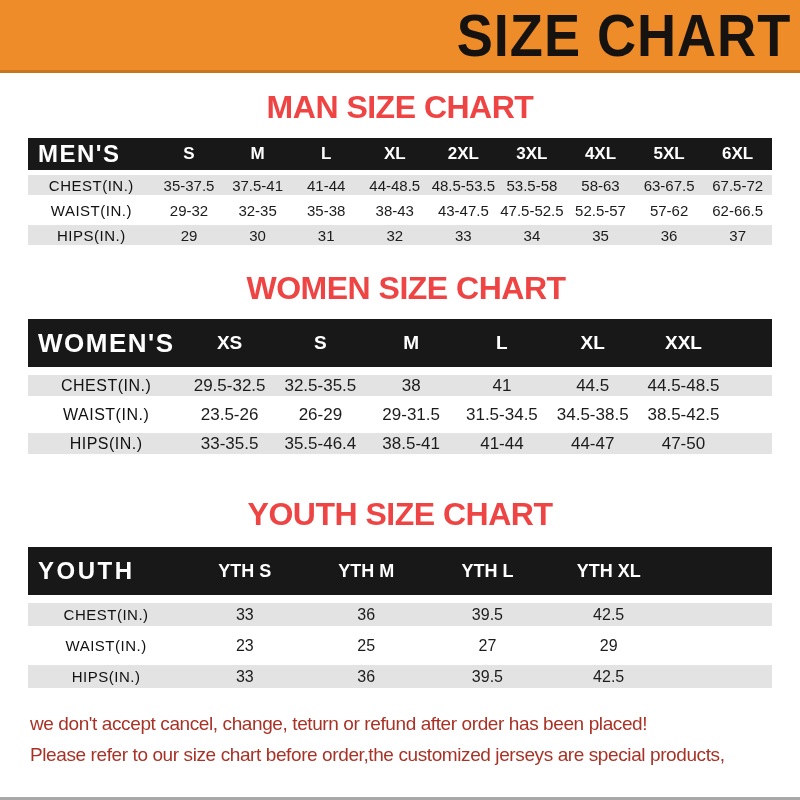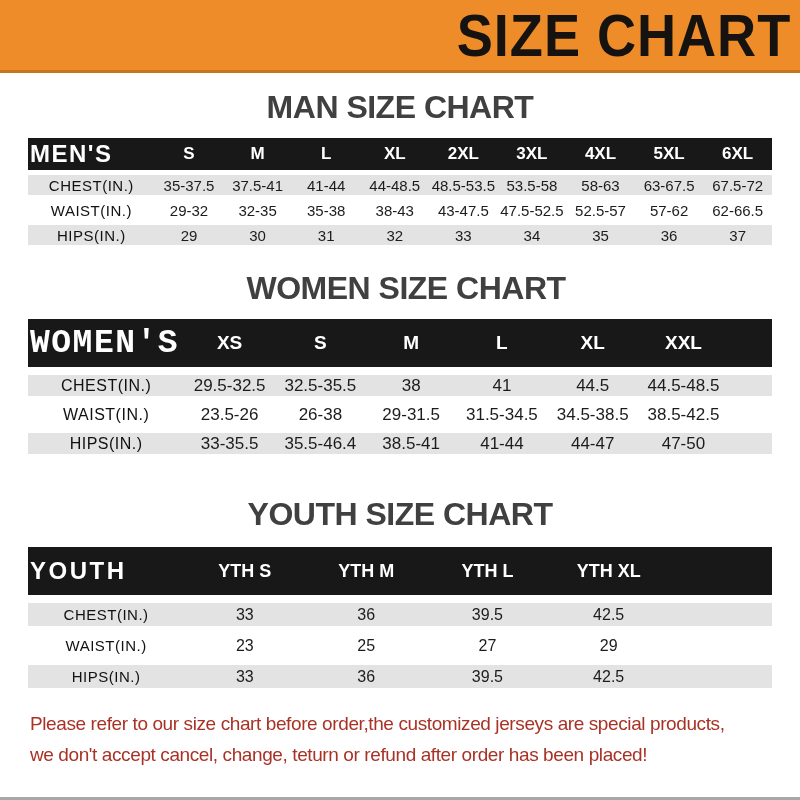"MAN SIZE CHART" .section-title { color: #404040 -> #ef4444 }
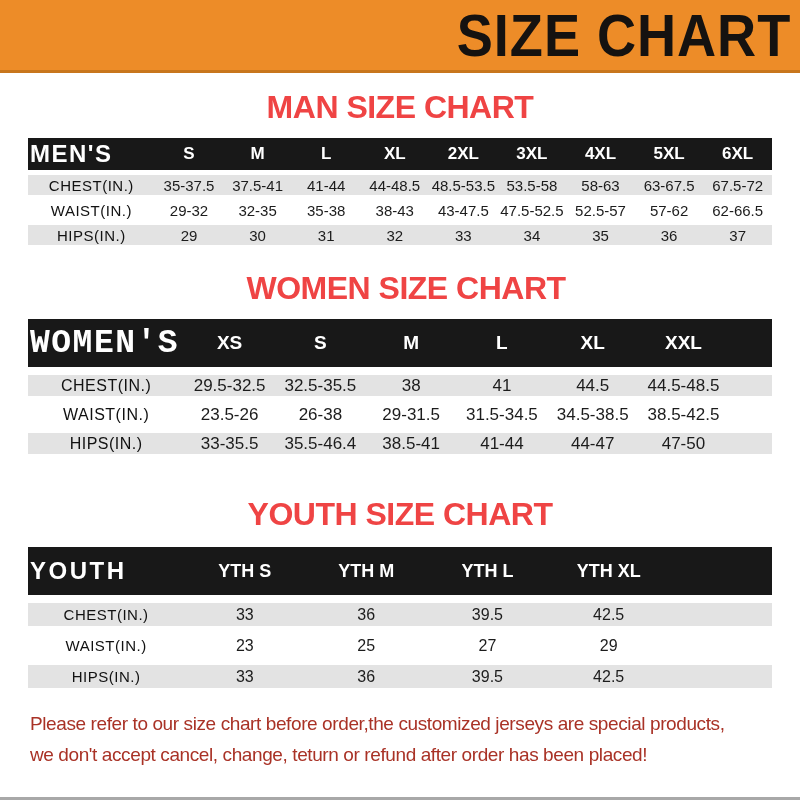"MEN'S" .size-table thead th.corner { padding-left: 2px -> 10px }
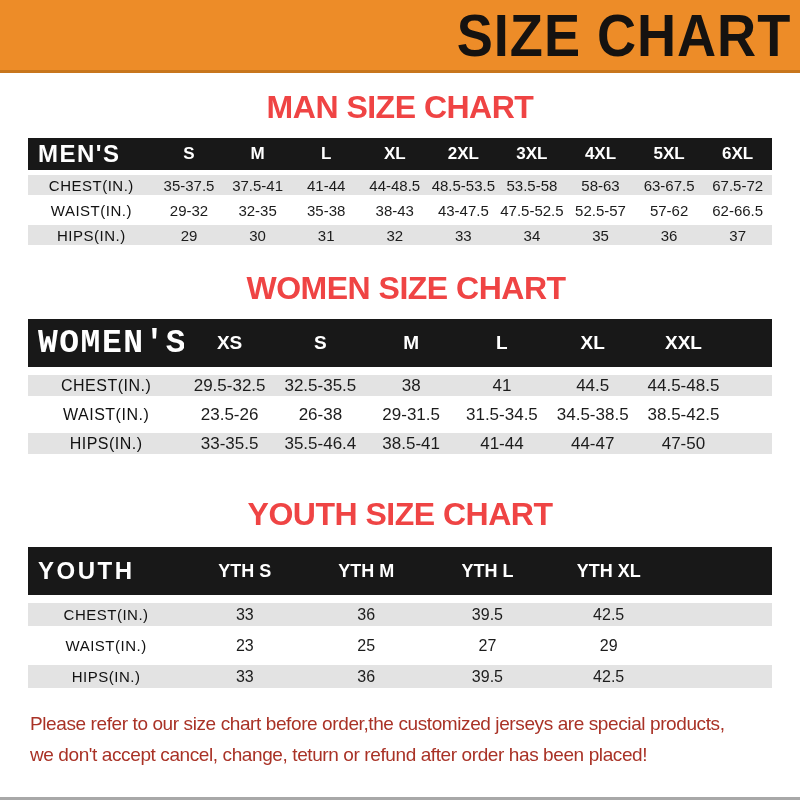"WOMEN'S" .women thead th.corner { font-family: Liberation Mono, monospace -> none; font-size: 33px -> 26px }
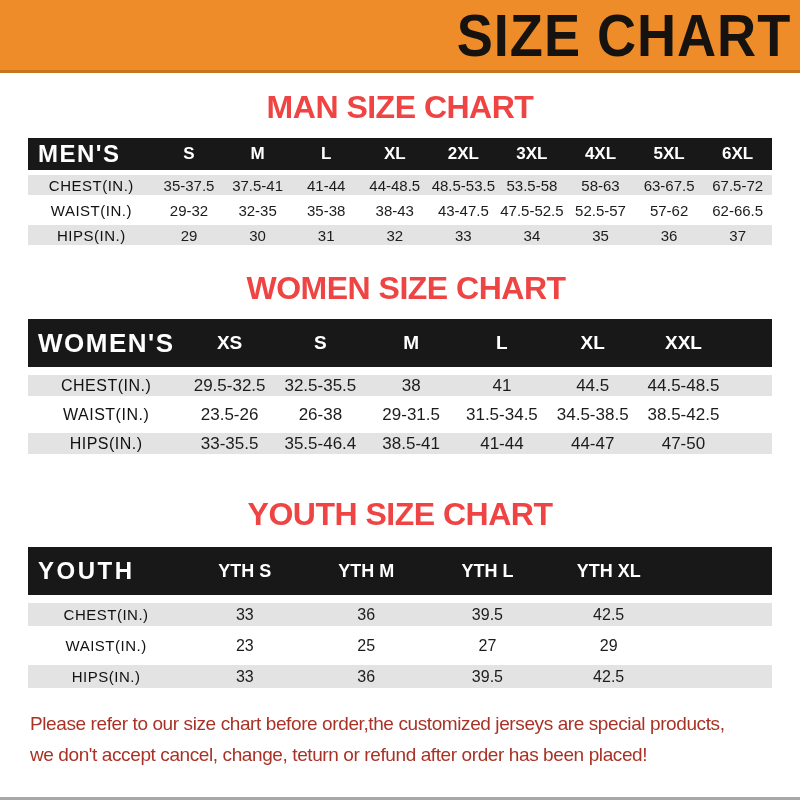"26-38" td { text: 26-38 -> 26-29 }
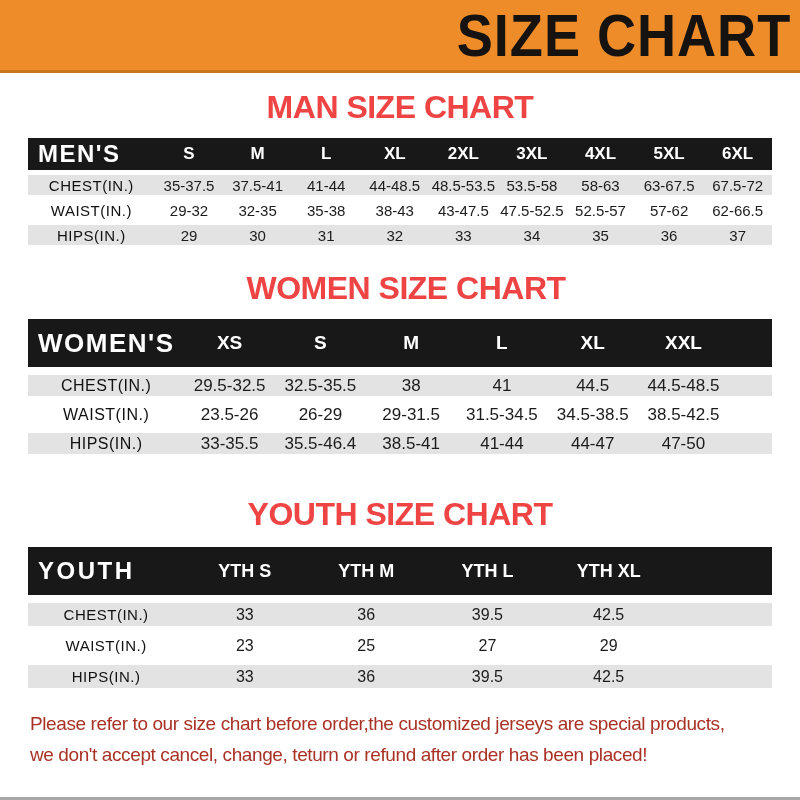"Please refer to our size" div { order: before "we don't accept cancel, change," -> after "we don't accept cancel, change," }
